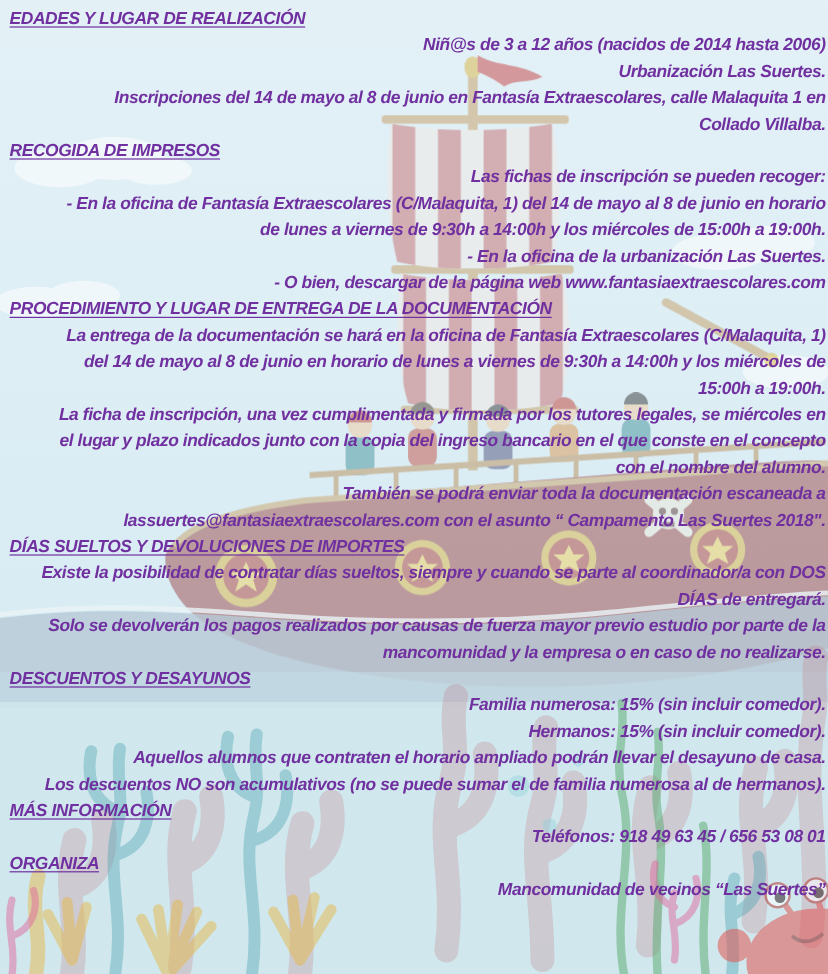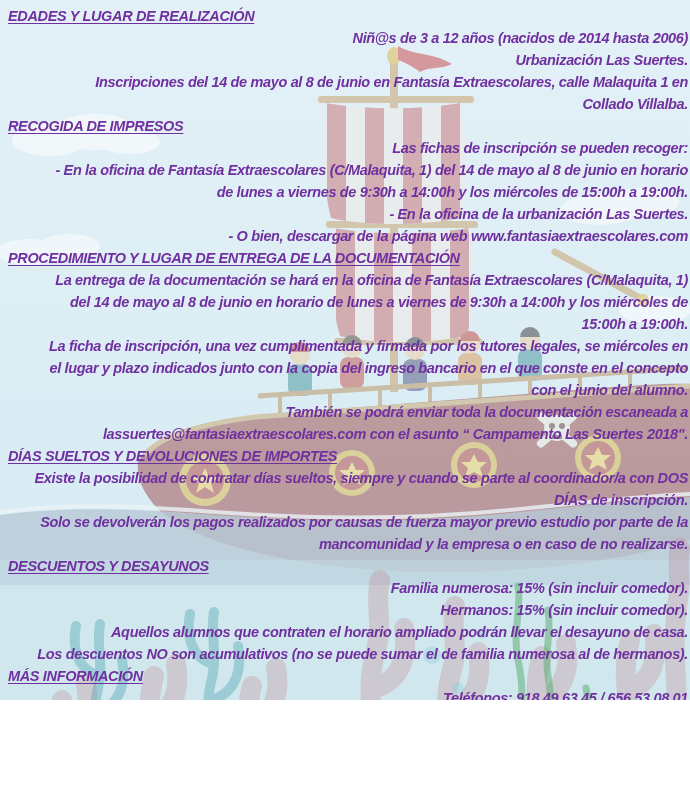"EDADES Y LUGAR DE REALIZACIÓN" .page { height: 700px -> 812px }
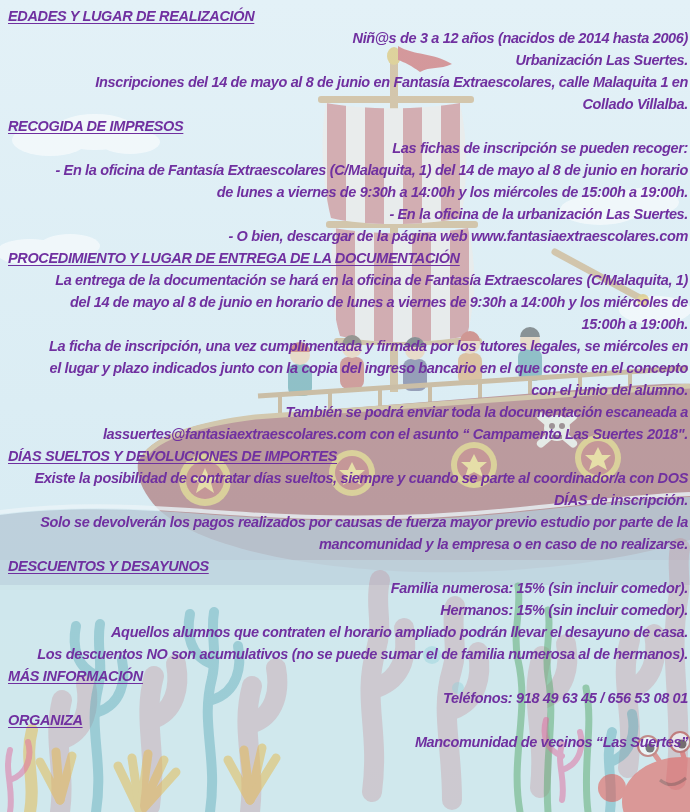"con el junio del alumno." div.ln { text: junio -> nombre }
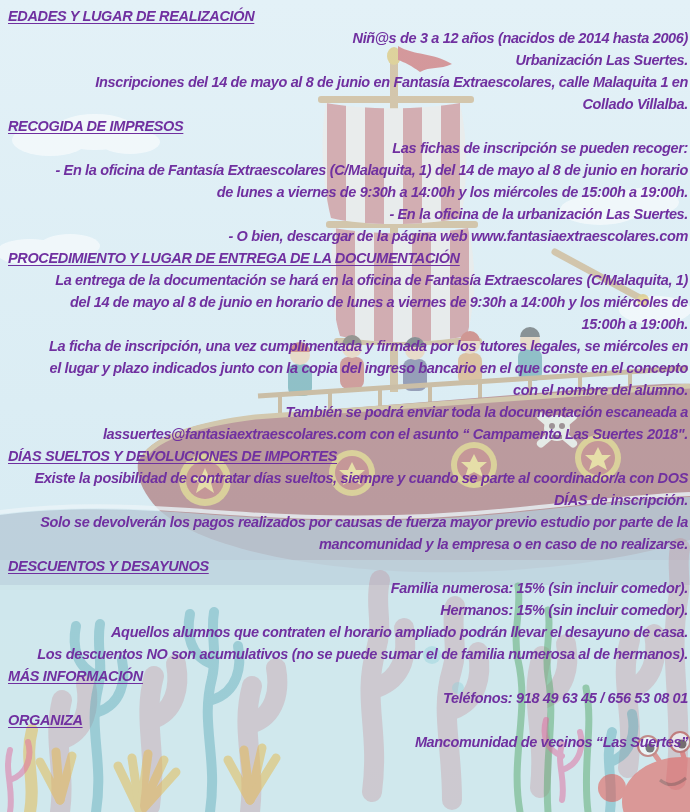"DÍAS de inscripción." div.ln { text: inscripción -> entregará }
